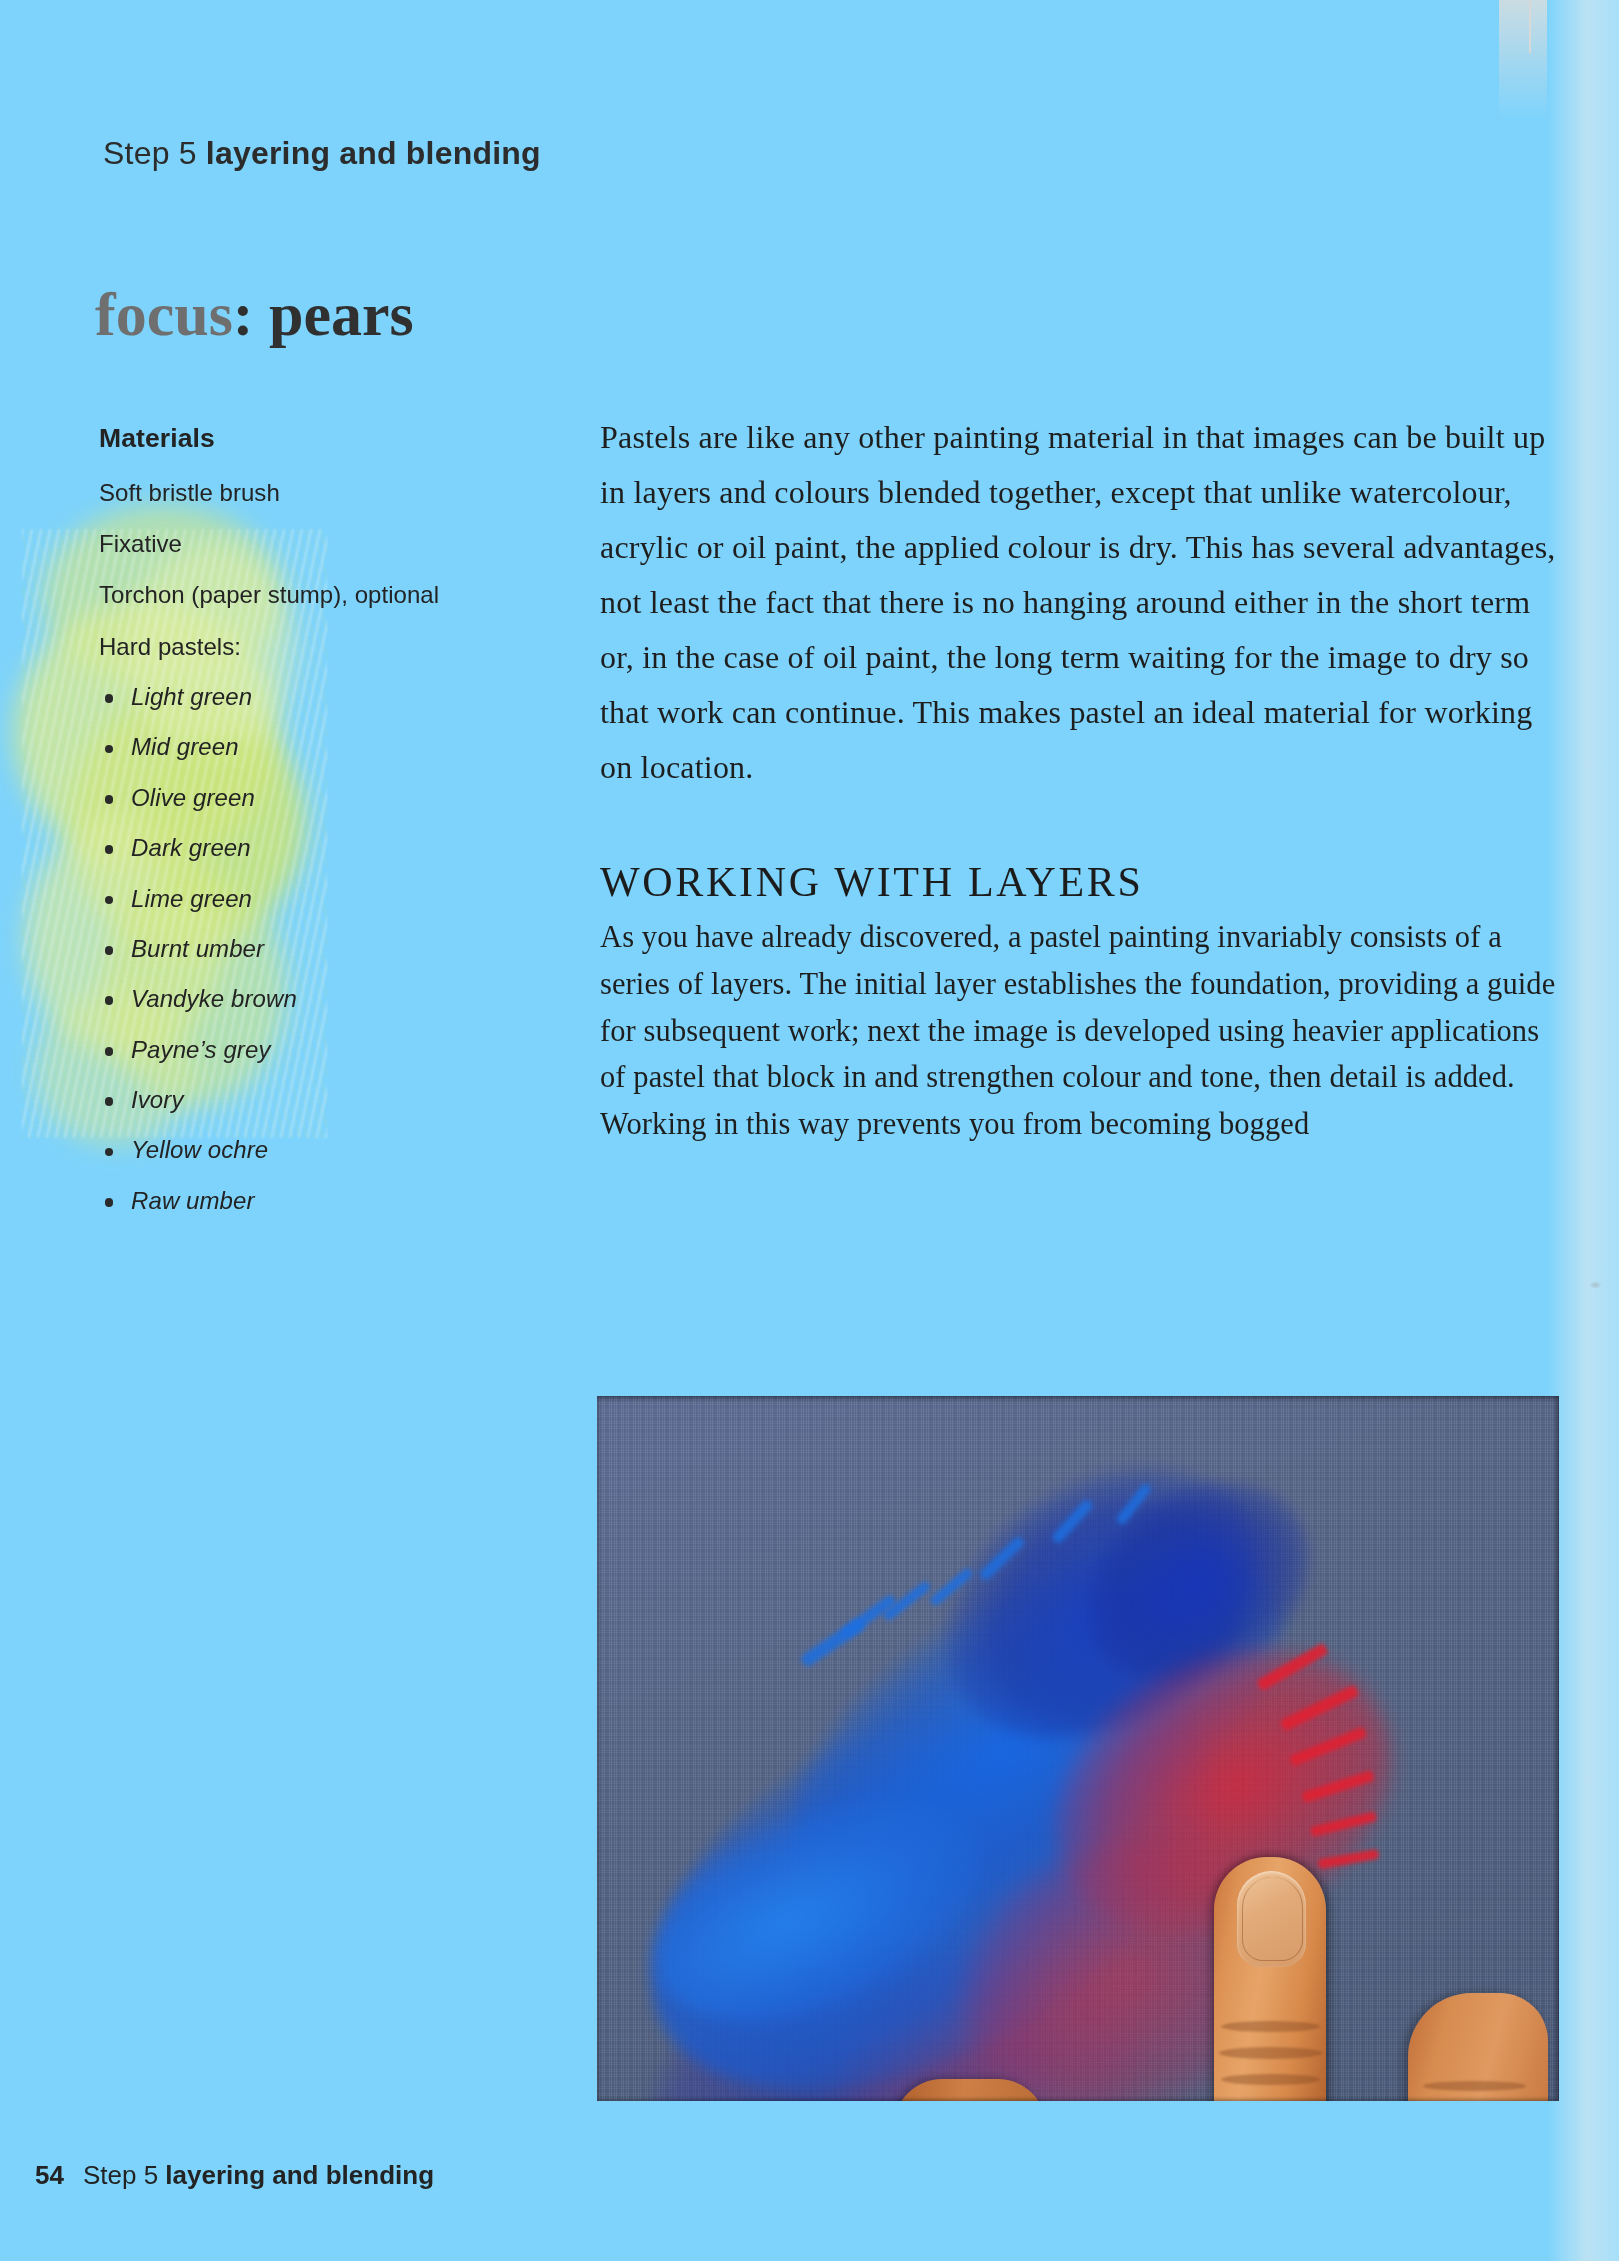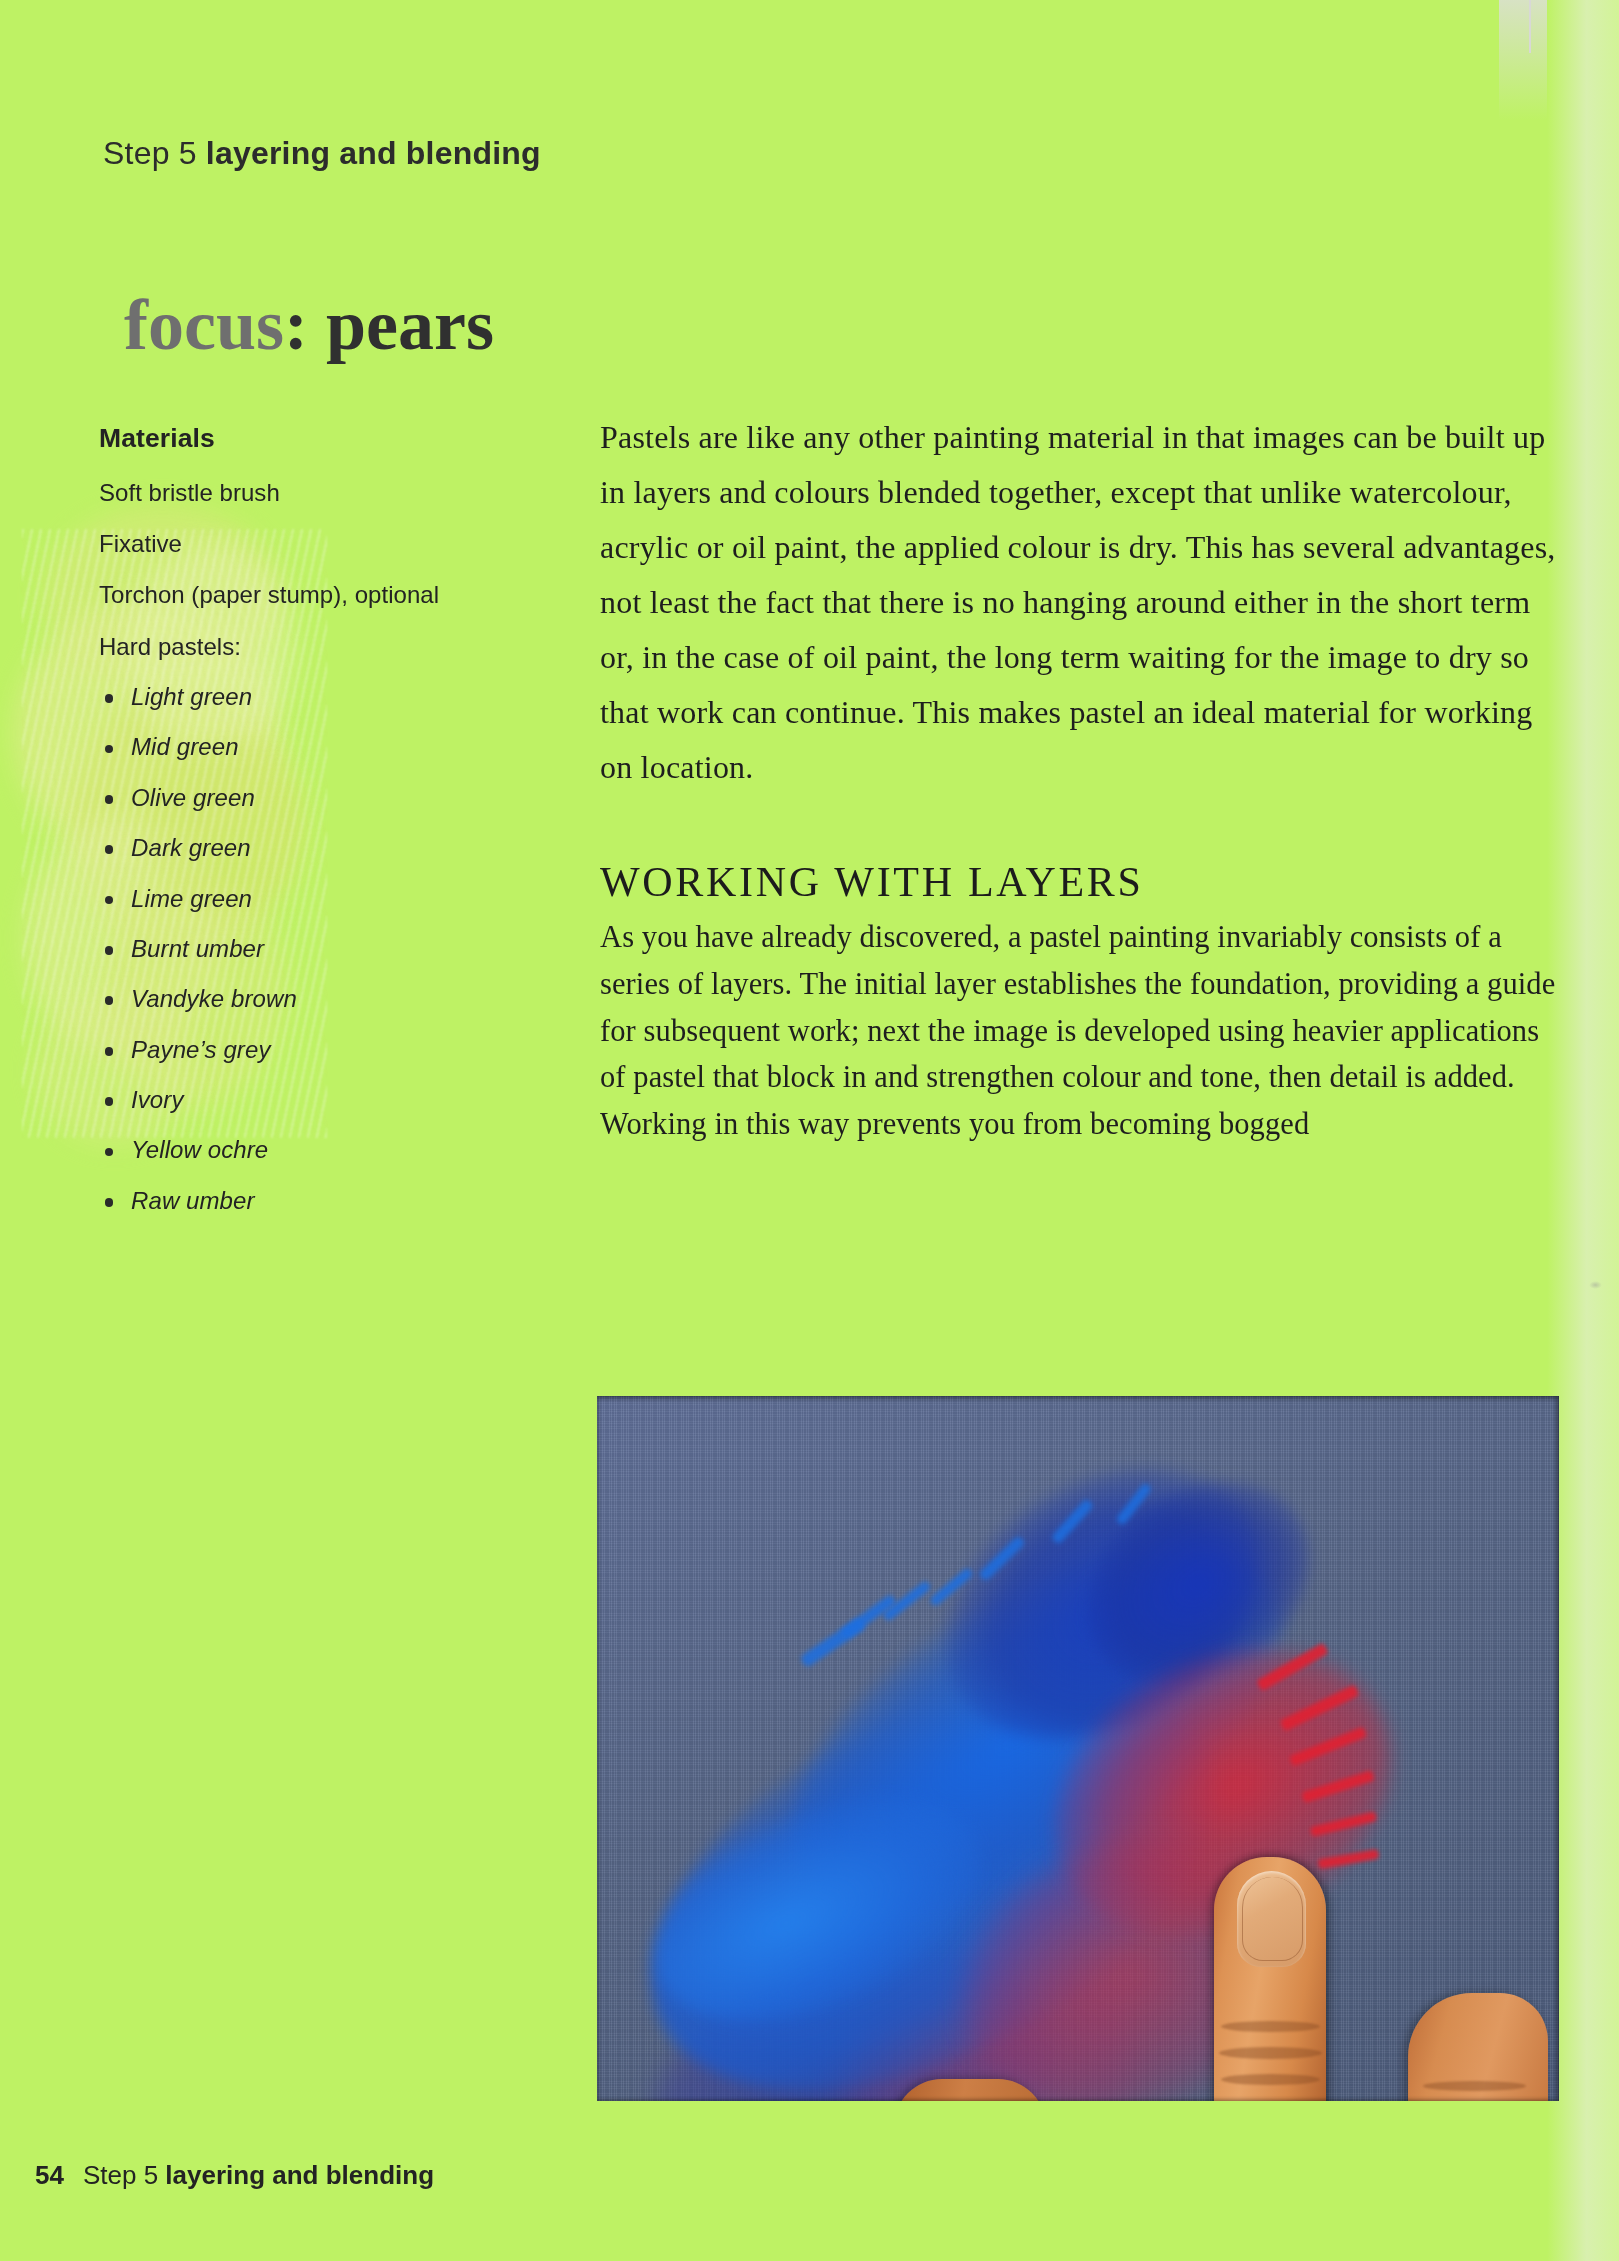"Step 5 layering and blending" .page { background: #bef264 -> #7dd3fc }
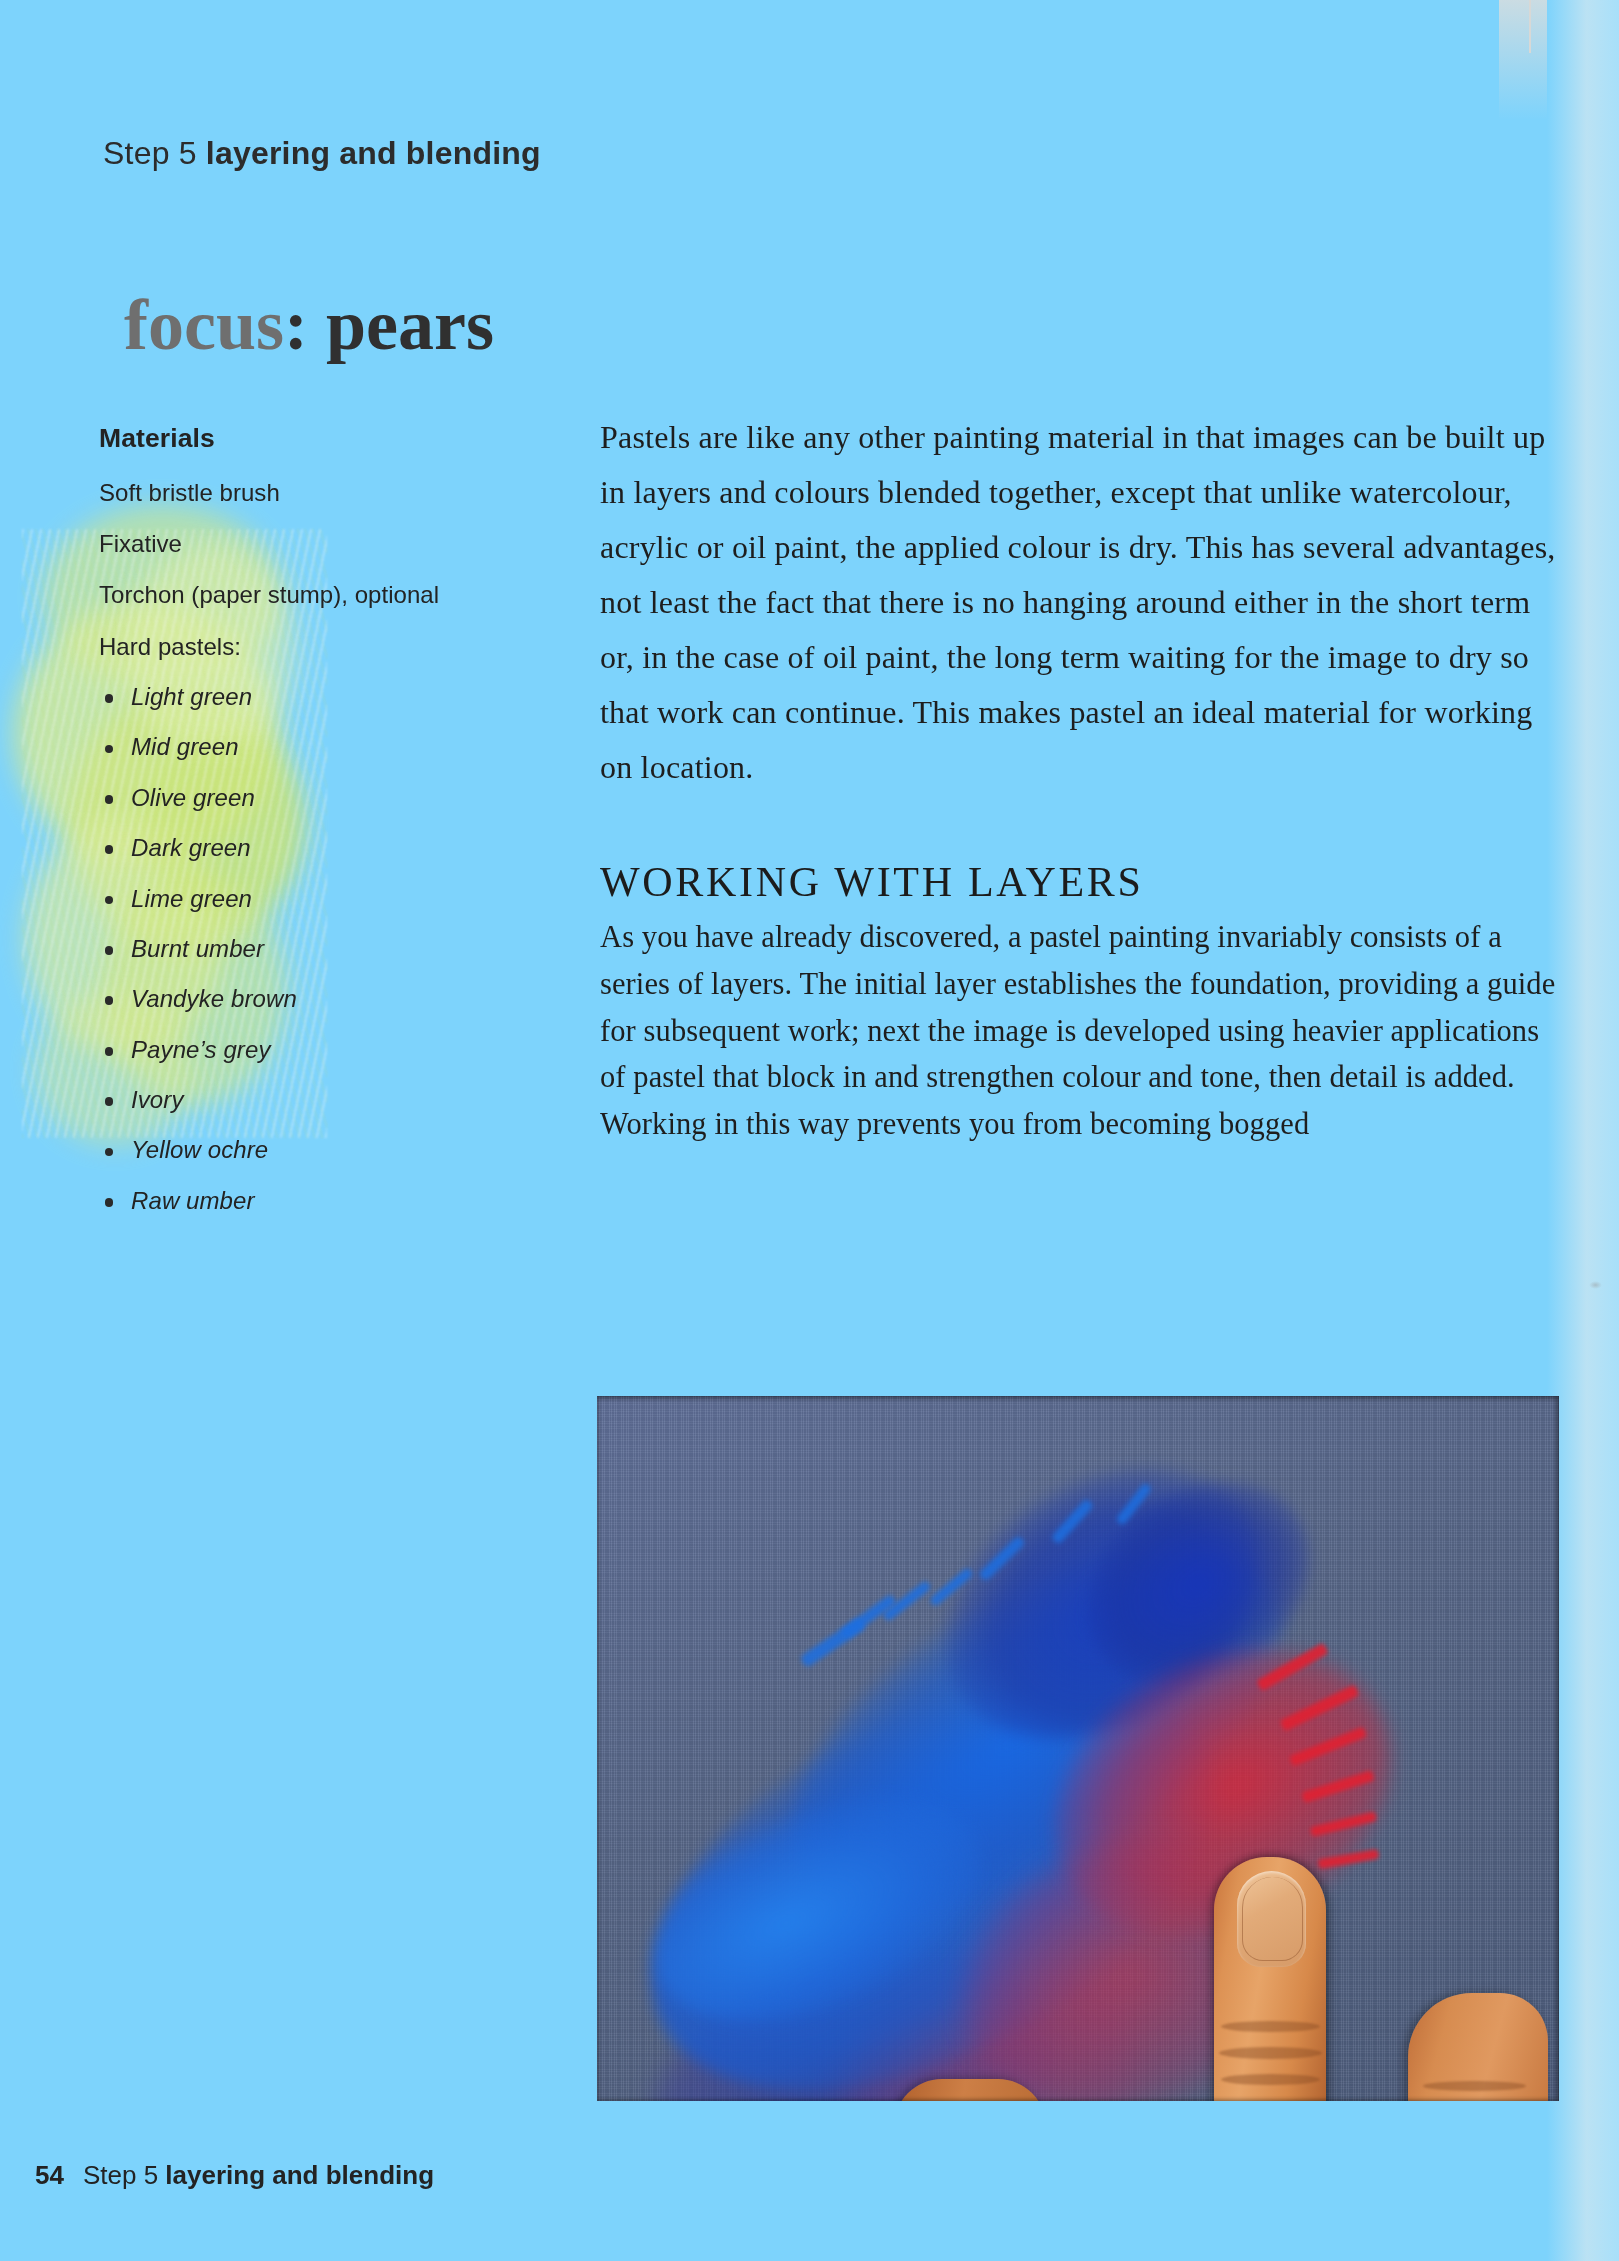"focus: pears" .display-title { font-size: 72px -> 62px; margin-left: 29px -> none }
